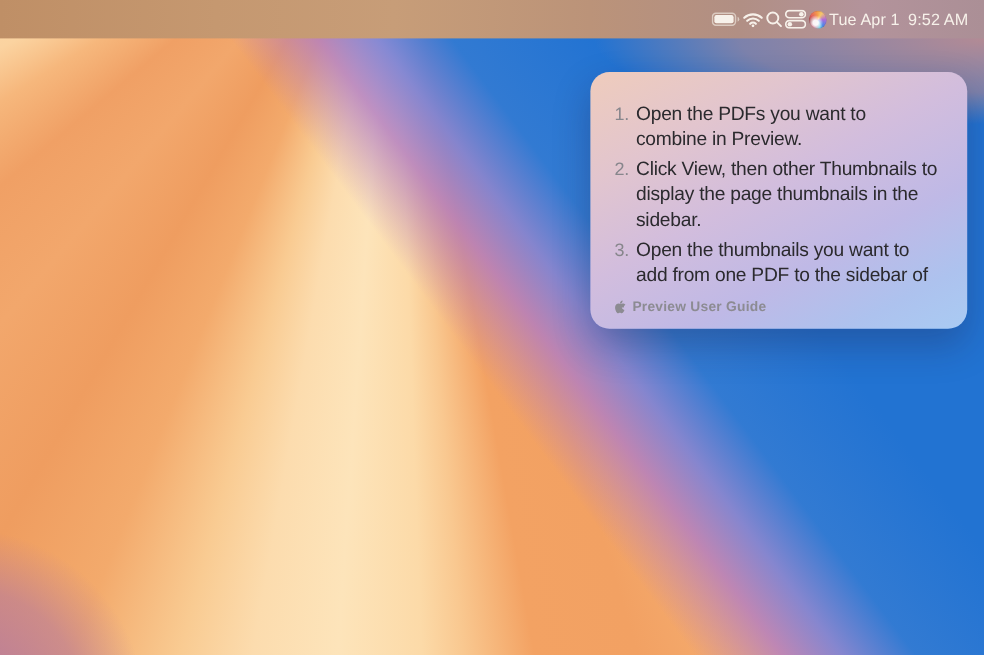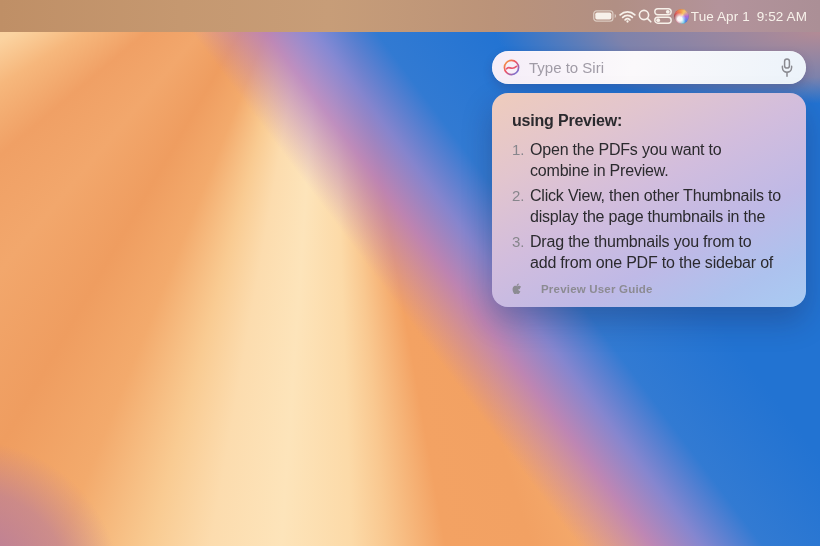"Type to Siri" div.siri-input { html: <div> <span> <svg> <defs> <linearGradient> <stop></stop> <stop></stop> <stop></stop> </linearGradient> </defs> <circle></circle> <path></path> </svg> </span> <input> <span> <svg> <g> <rect></rect> <path></path> <line></line> </g> </svg> </span> </div> -> none }
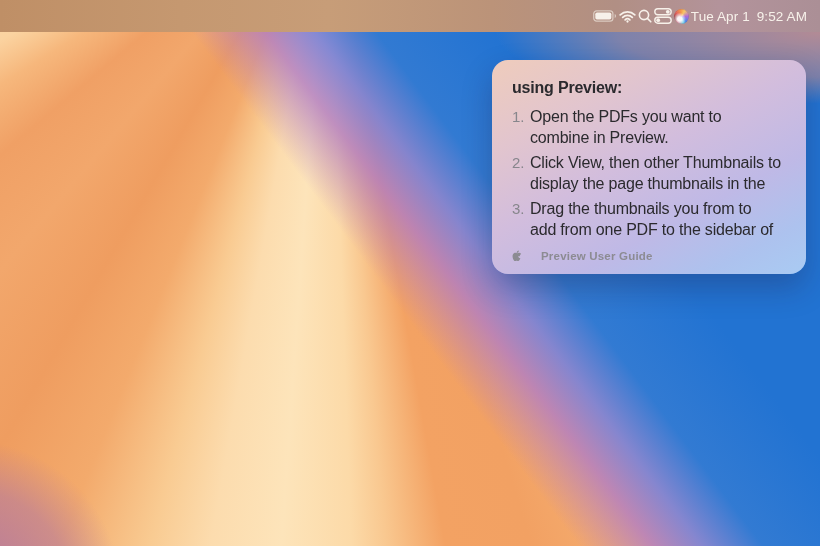"using Preview:" div.line { html: <div>using Preview:</div> -> none }
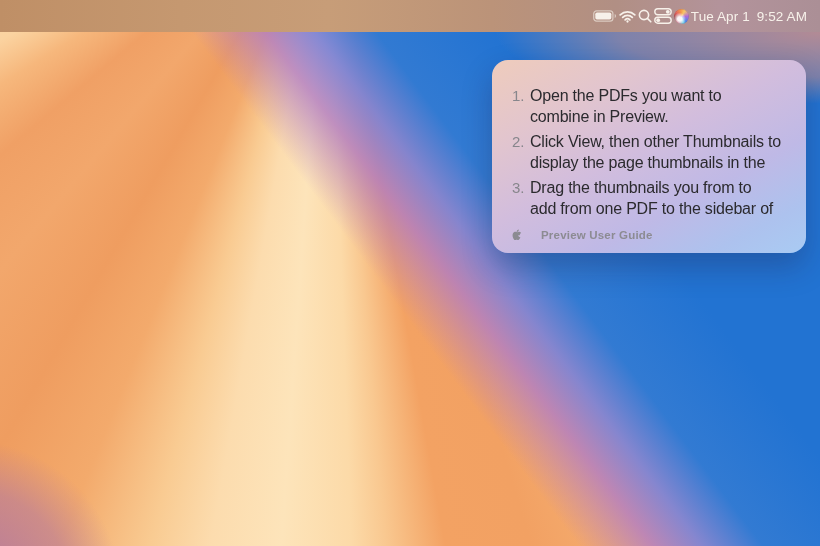"sidebar." div.line { html: none -> <div>sidebar.</div> }
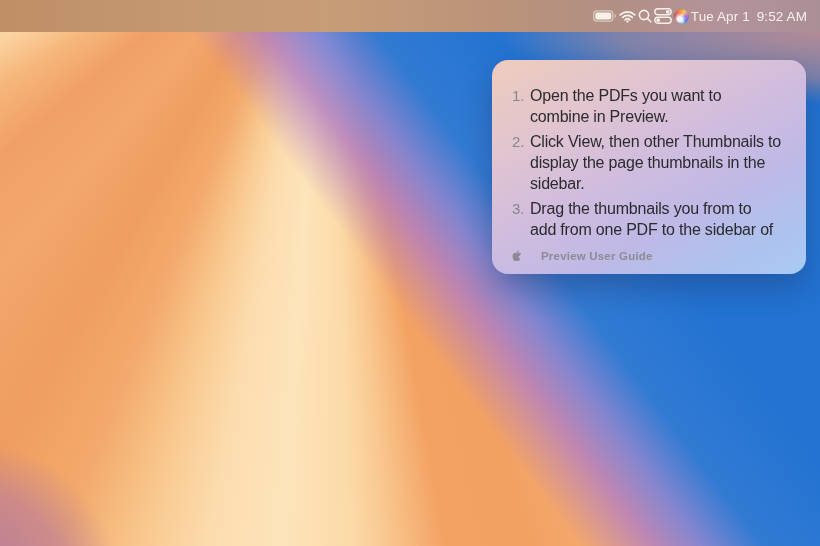"Drag the thumbnails you from" div.line { text: Drag the thumbnails you from -> Open the thumbnails you want }
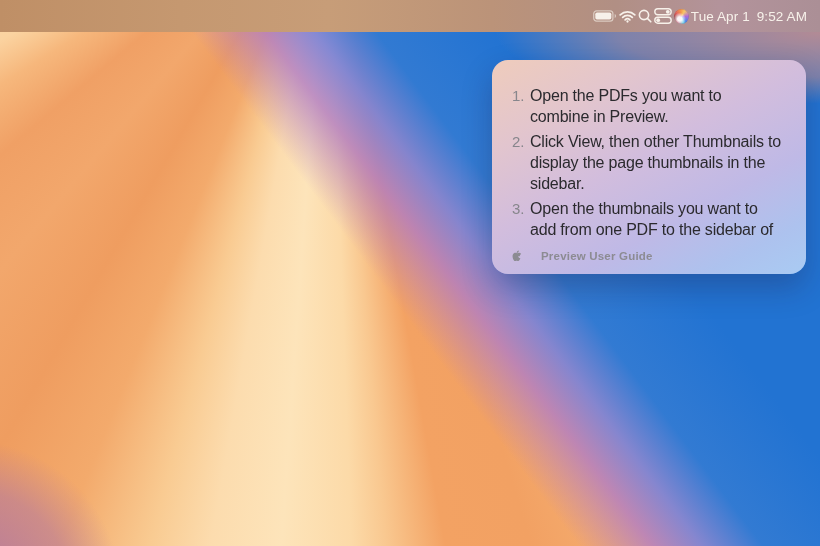"Preview User Guide" .source { gap: 19px -> 5px }
